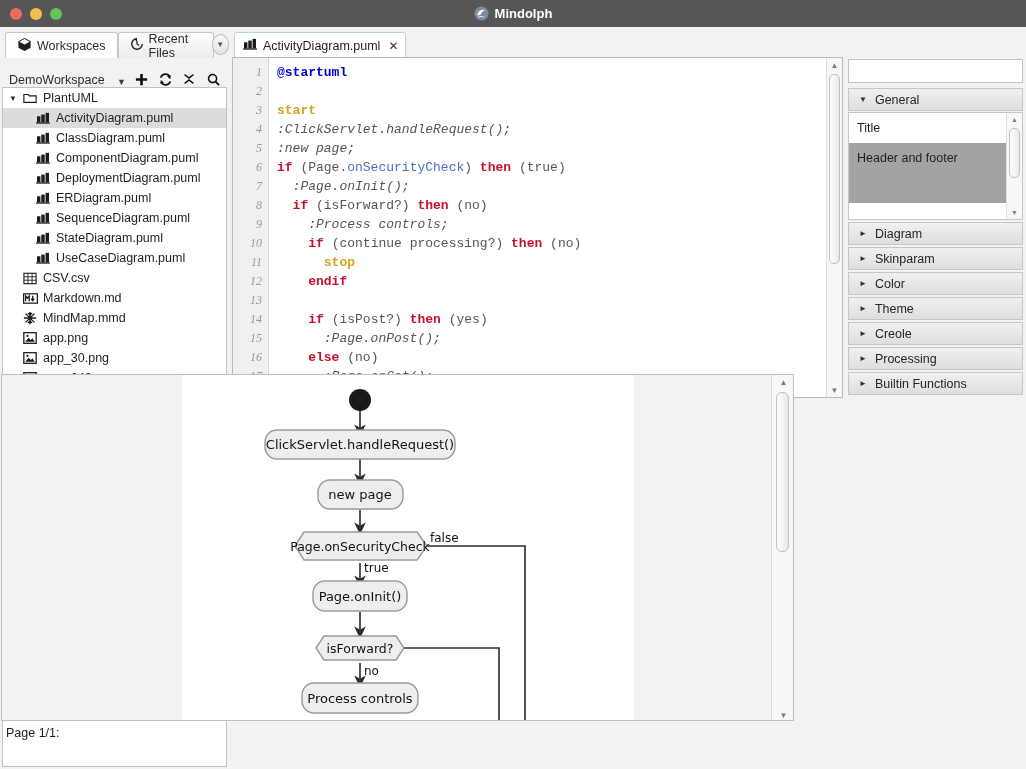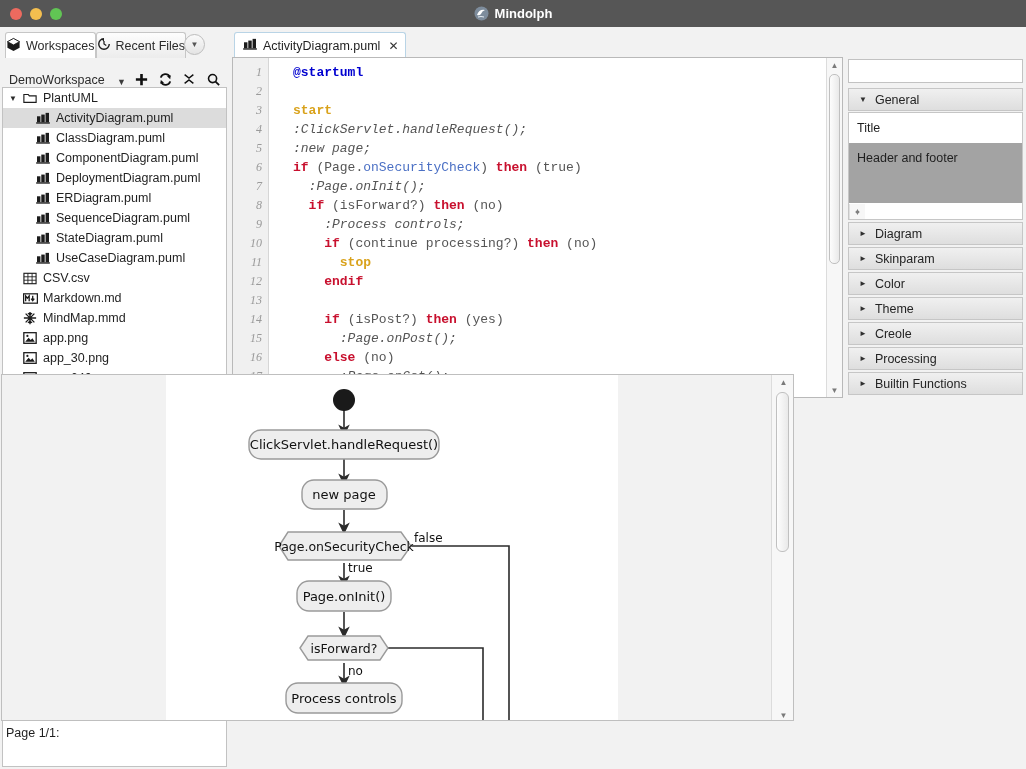"Workspaces" .tab { padding: 0 0 -> 0 11px }
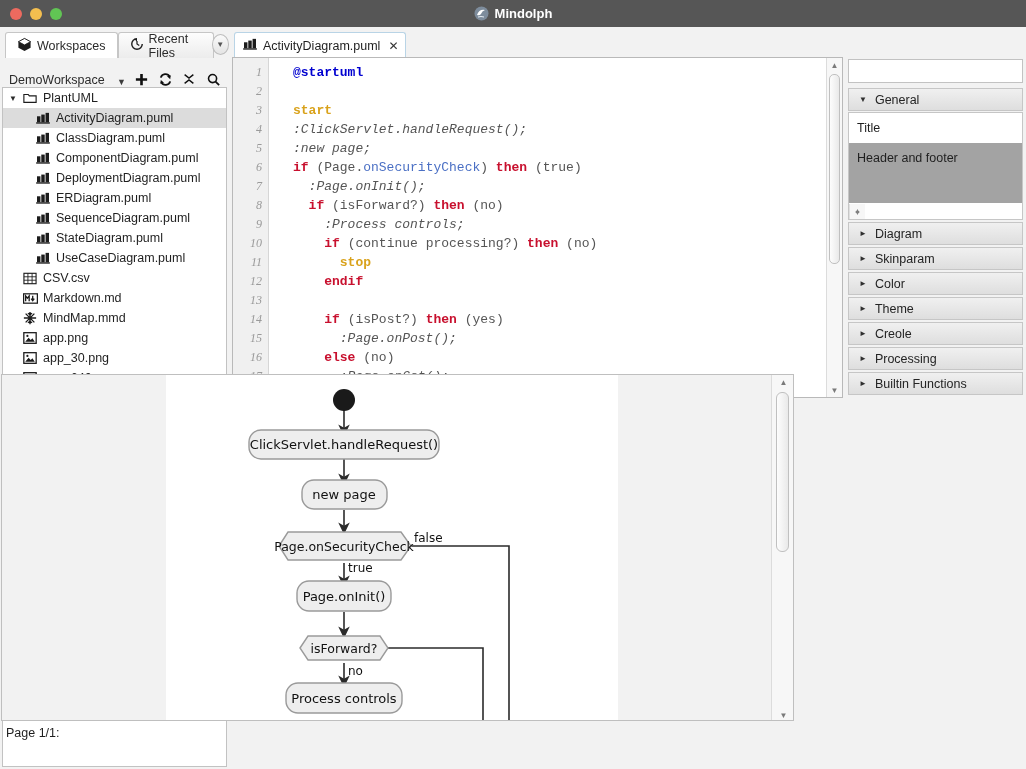"@startuml" .code { padding-left: 24px -> 8px }
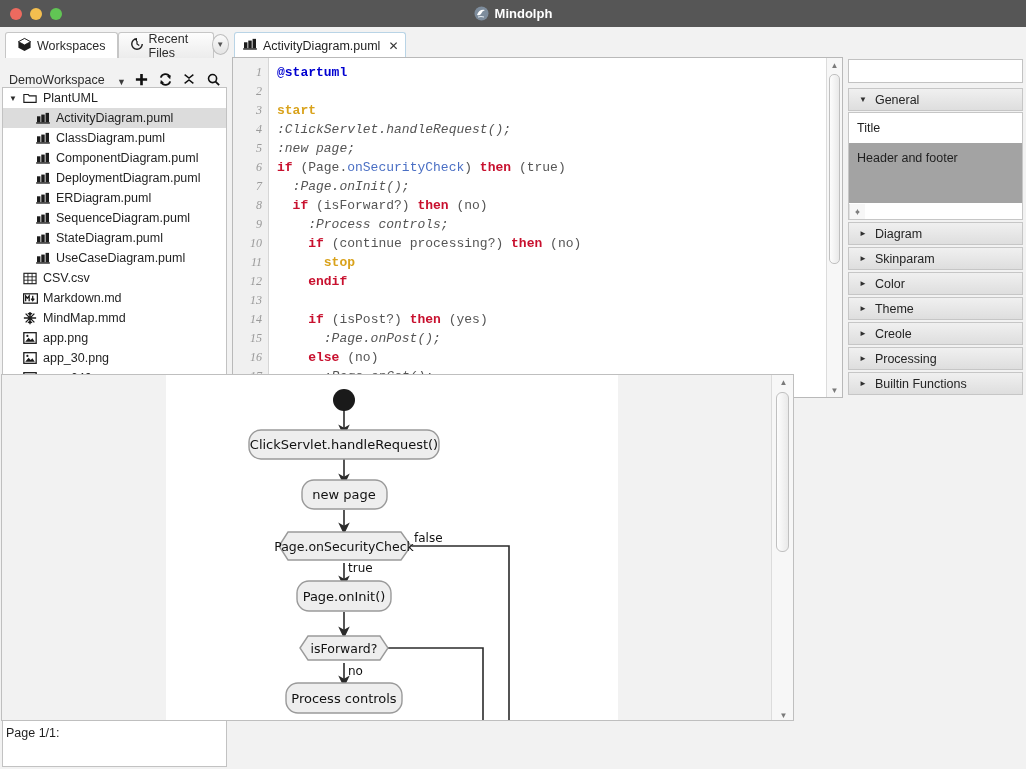"Title" .accordion-body { flex-direction: column -> none }
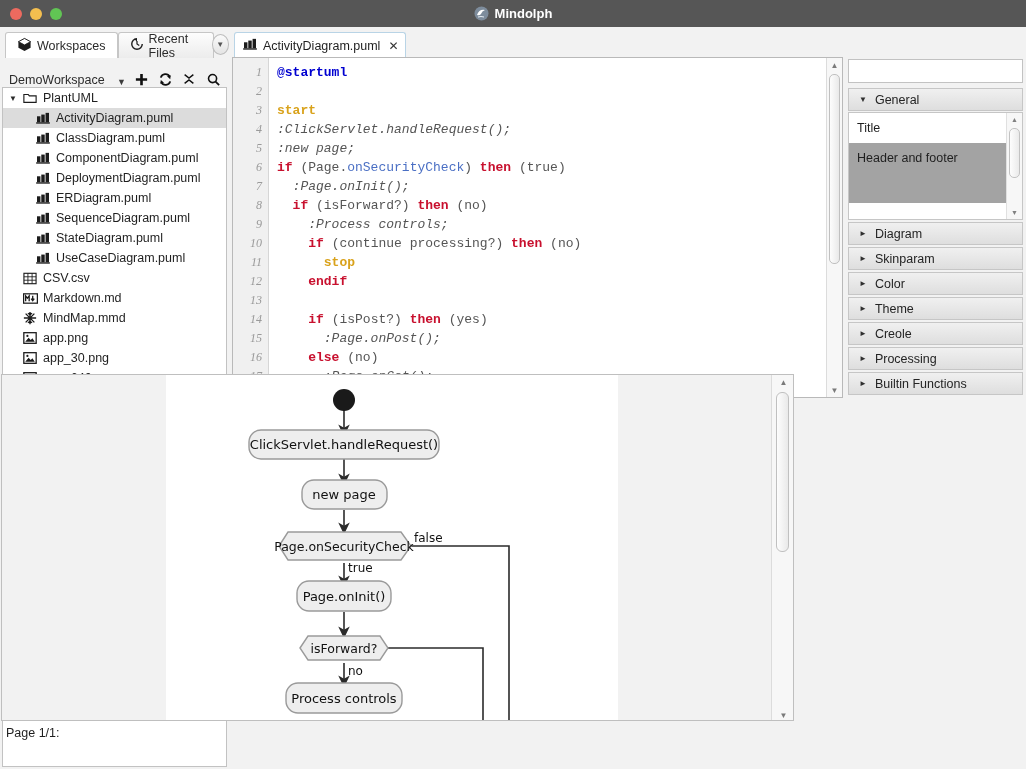"ClickServlet.handleRequest()" .preview-canvas { left: 164px -> 180px }
